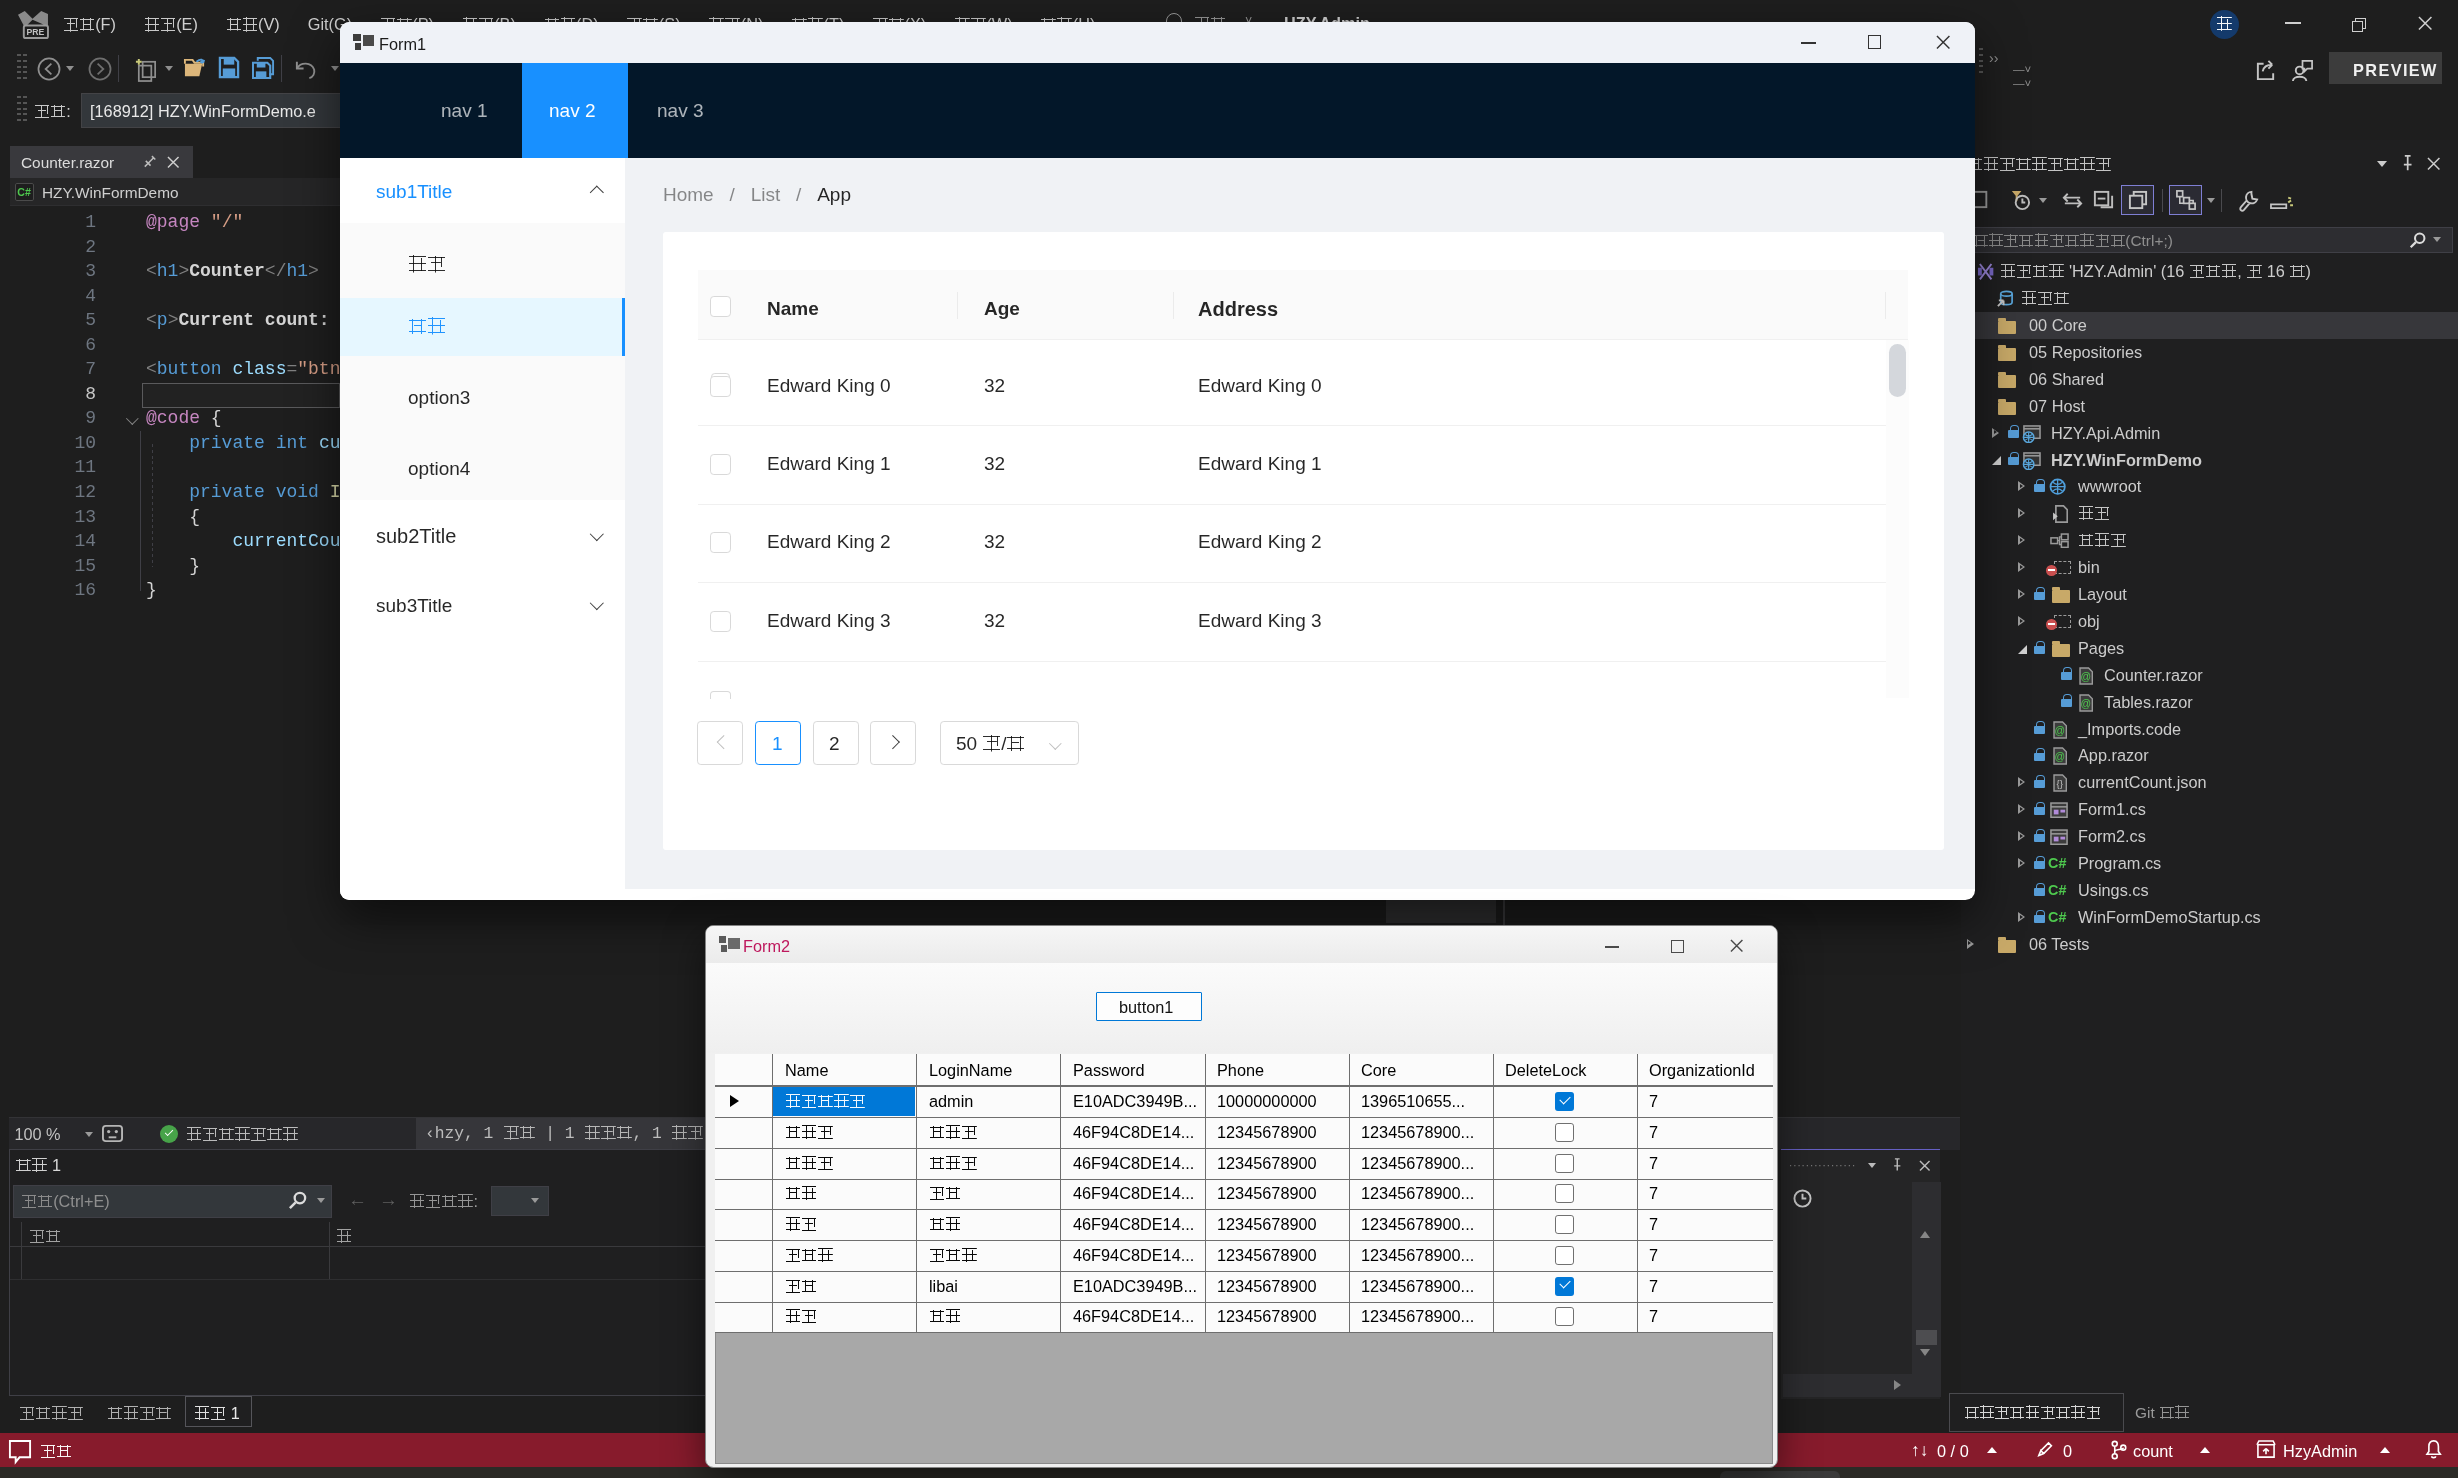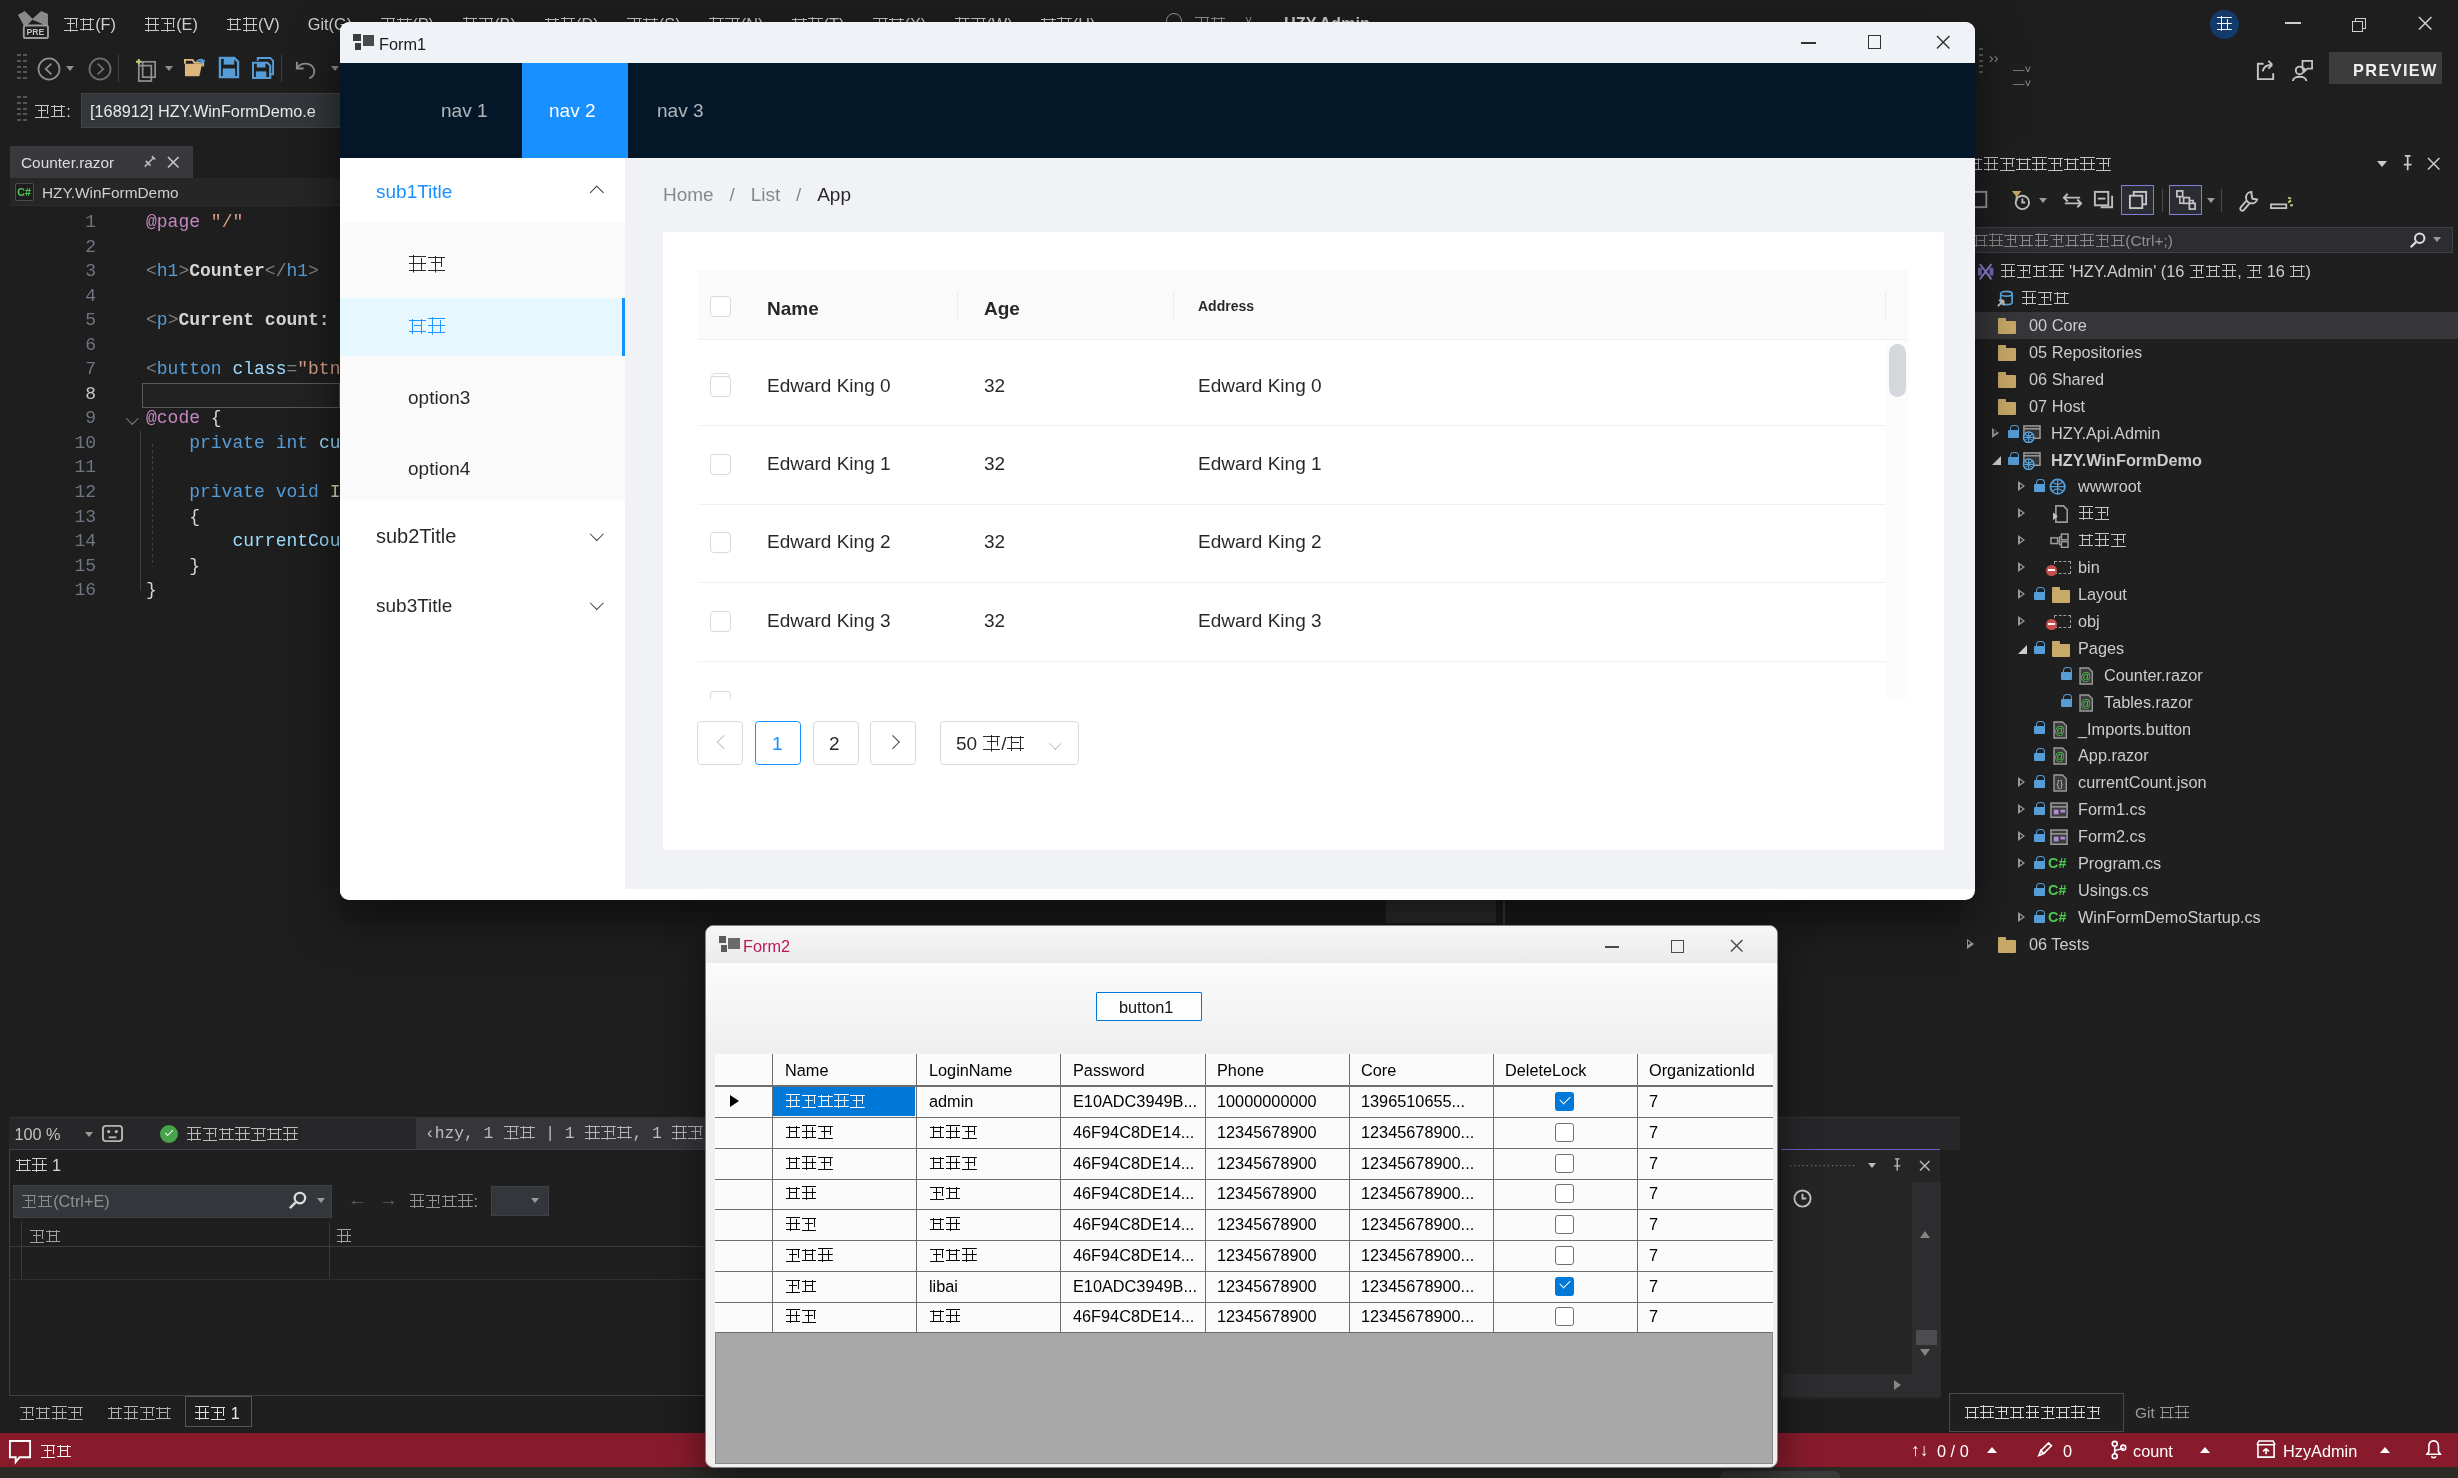"Address" div.t { font-size: 14px -> 20px }
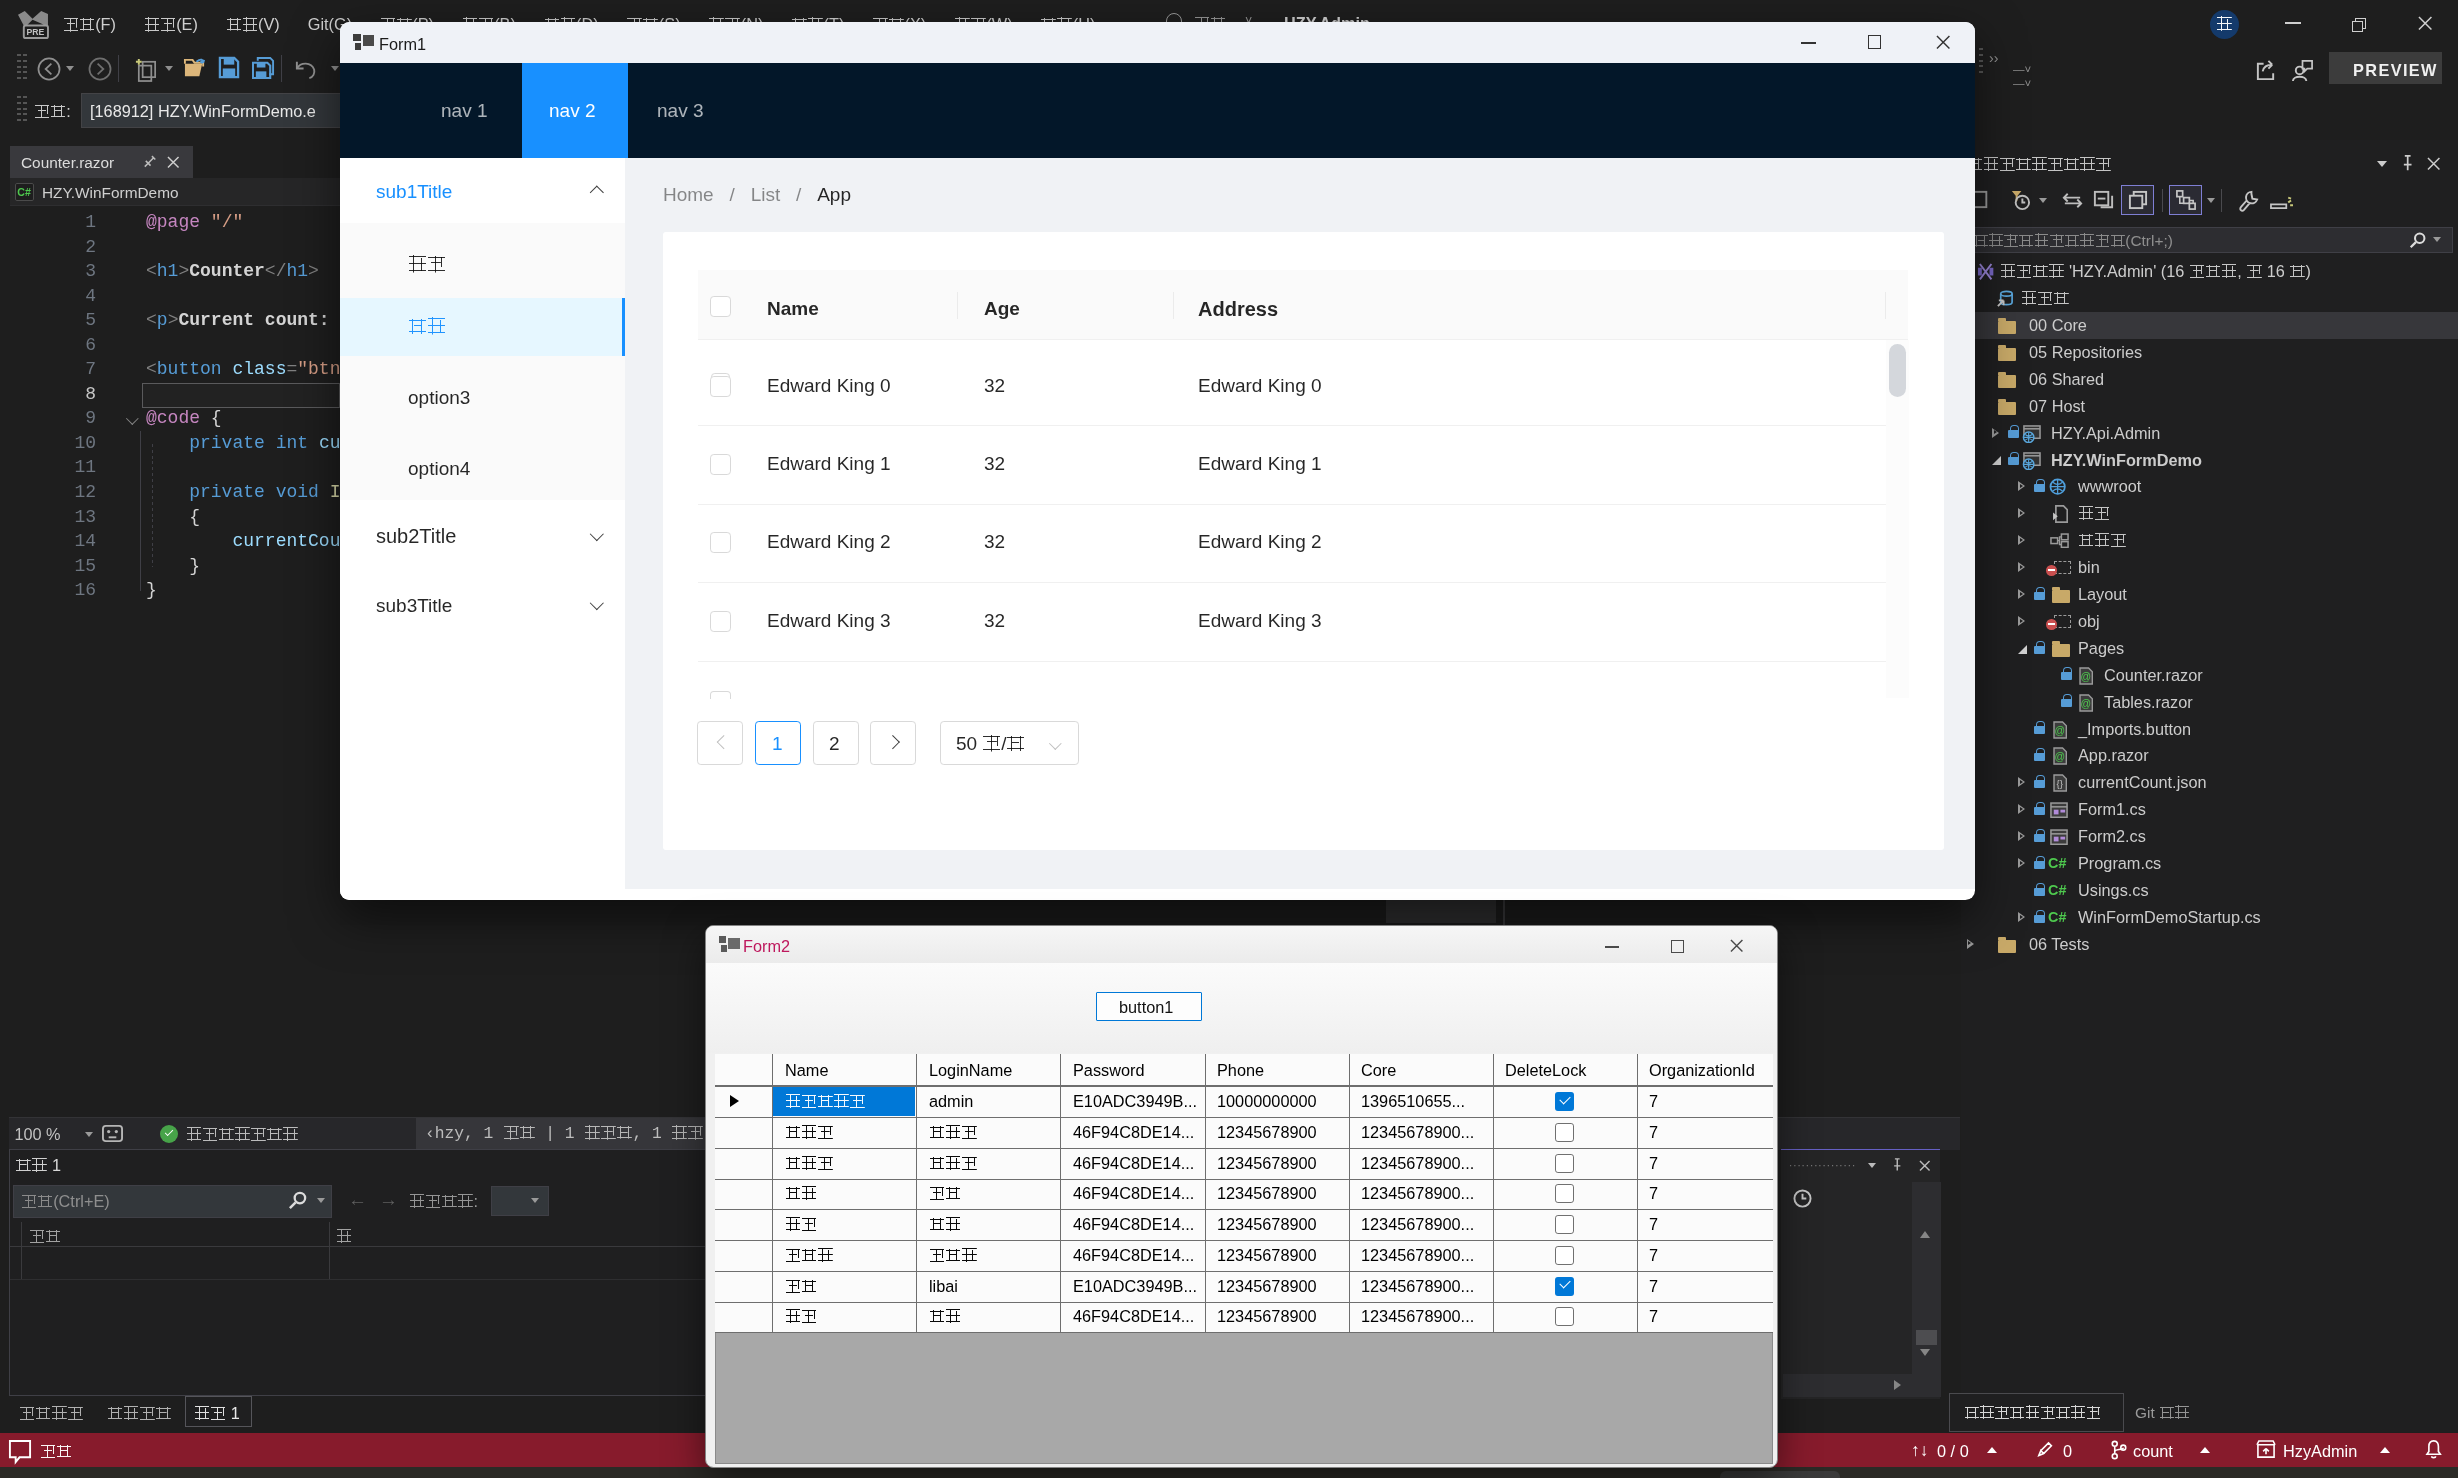"_Imports.button" div.t { text: Imports.button -> Imports.code }
